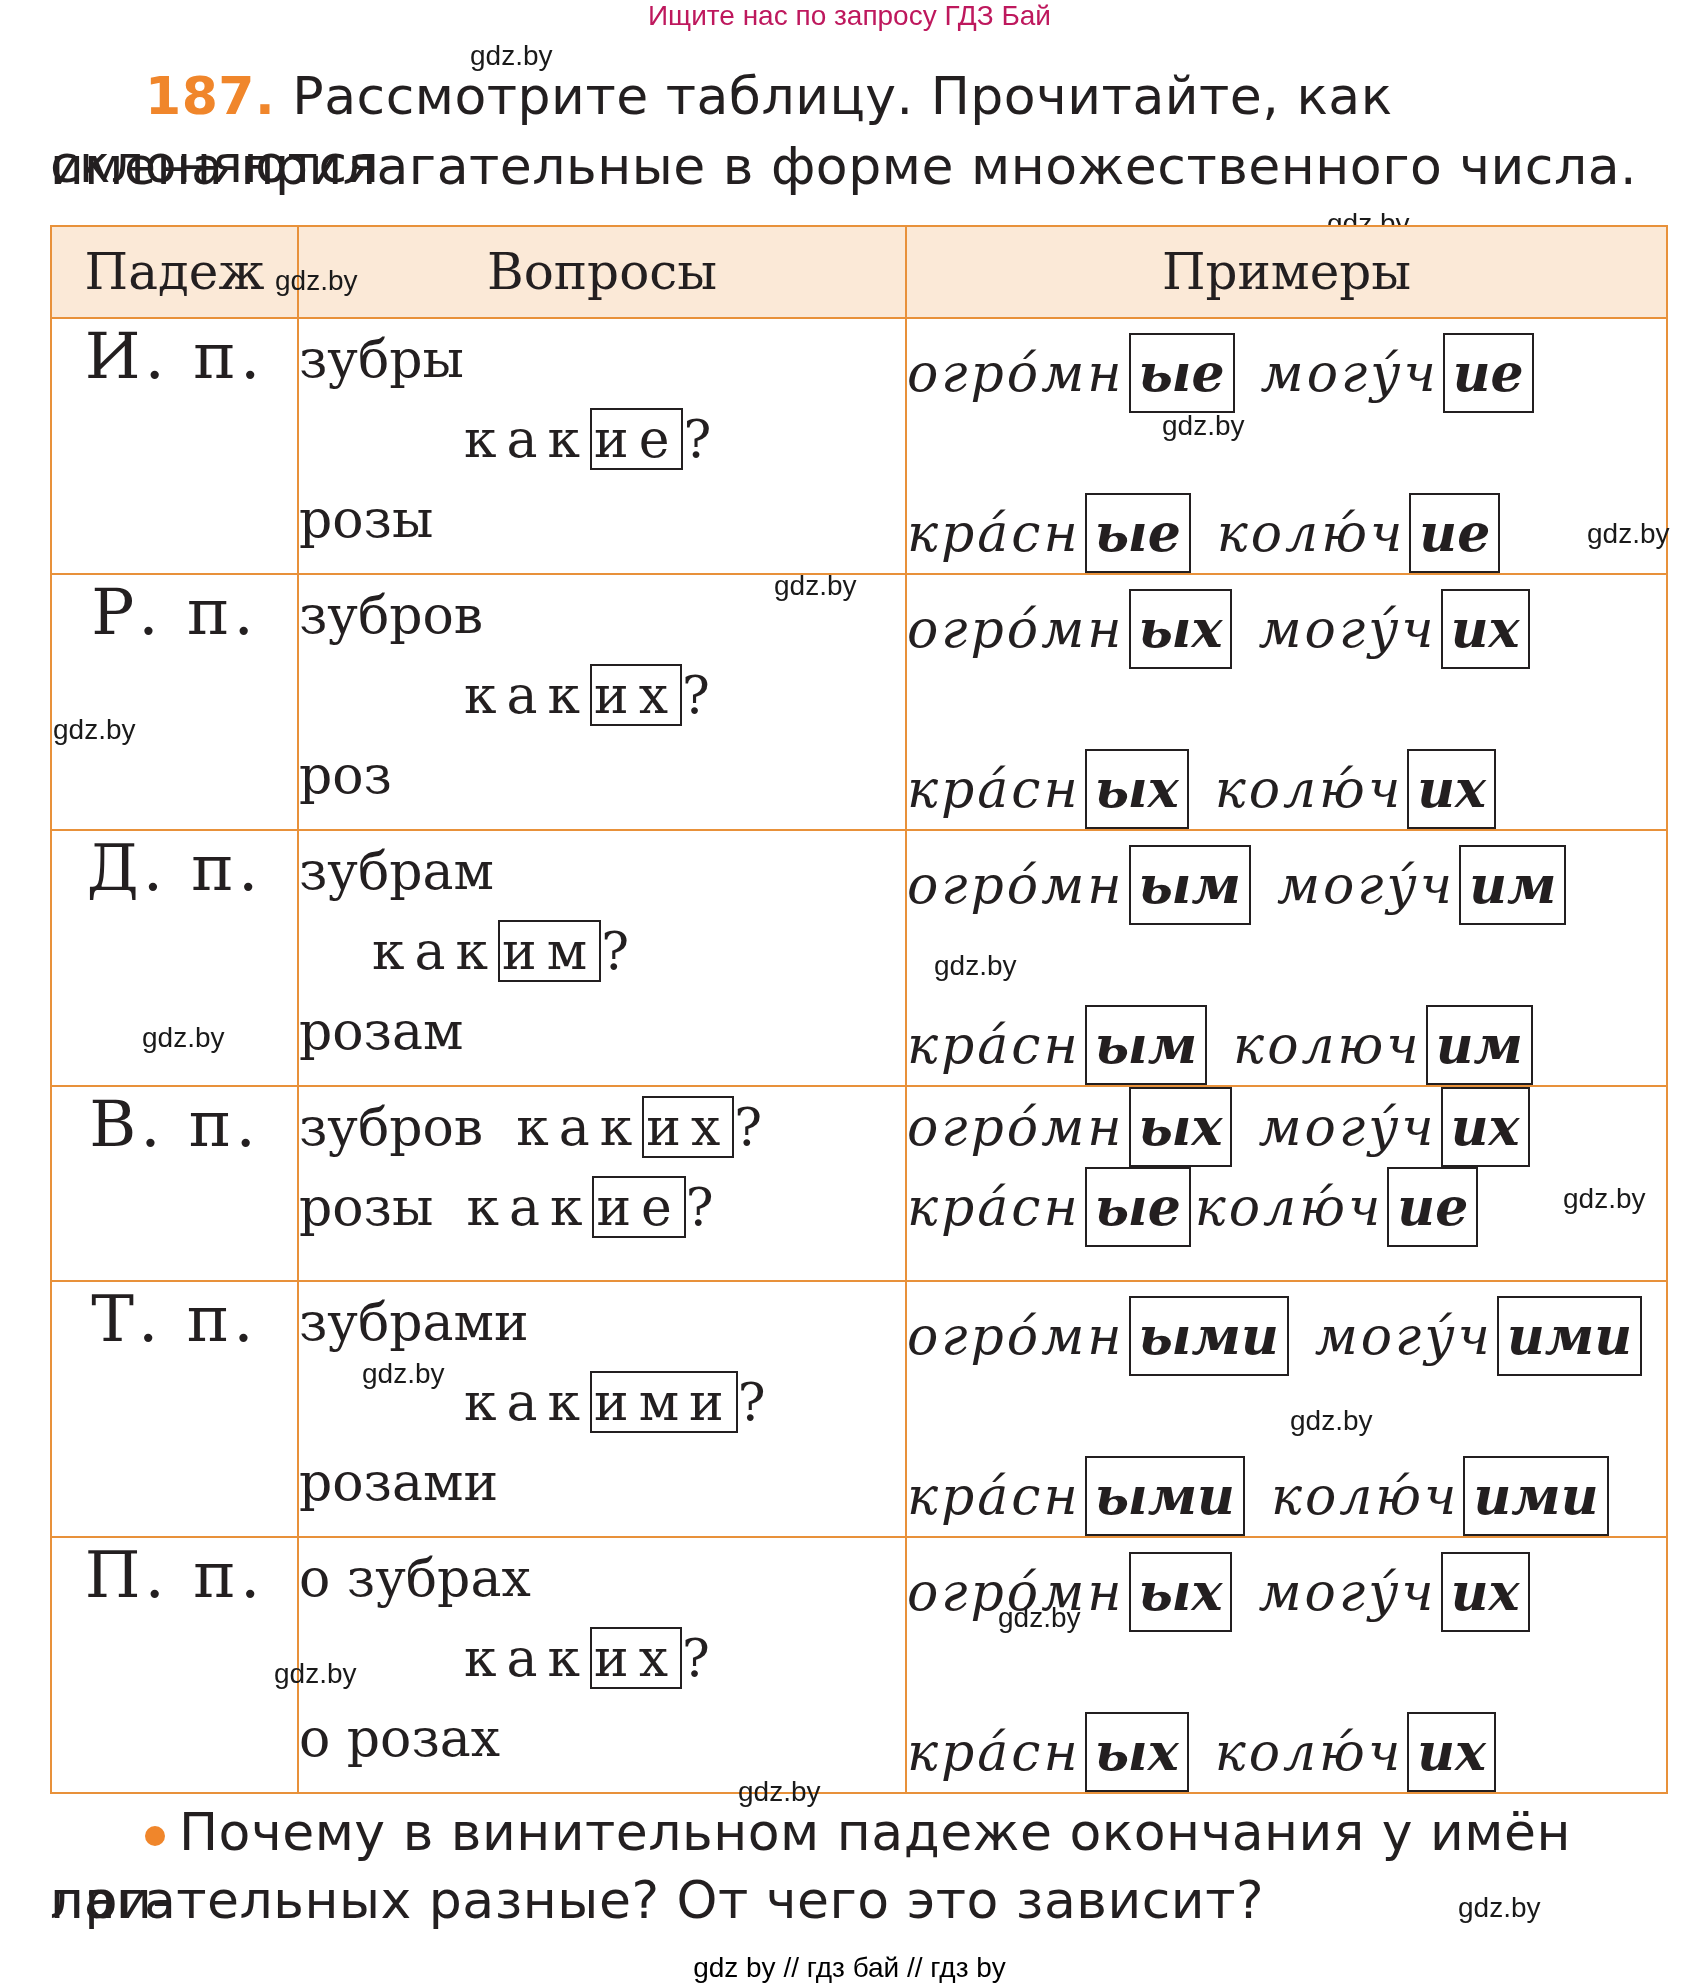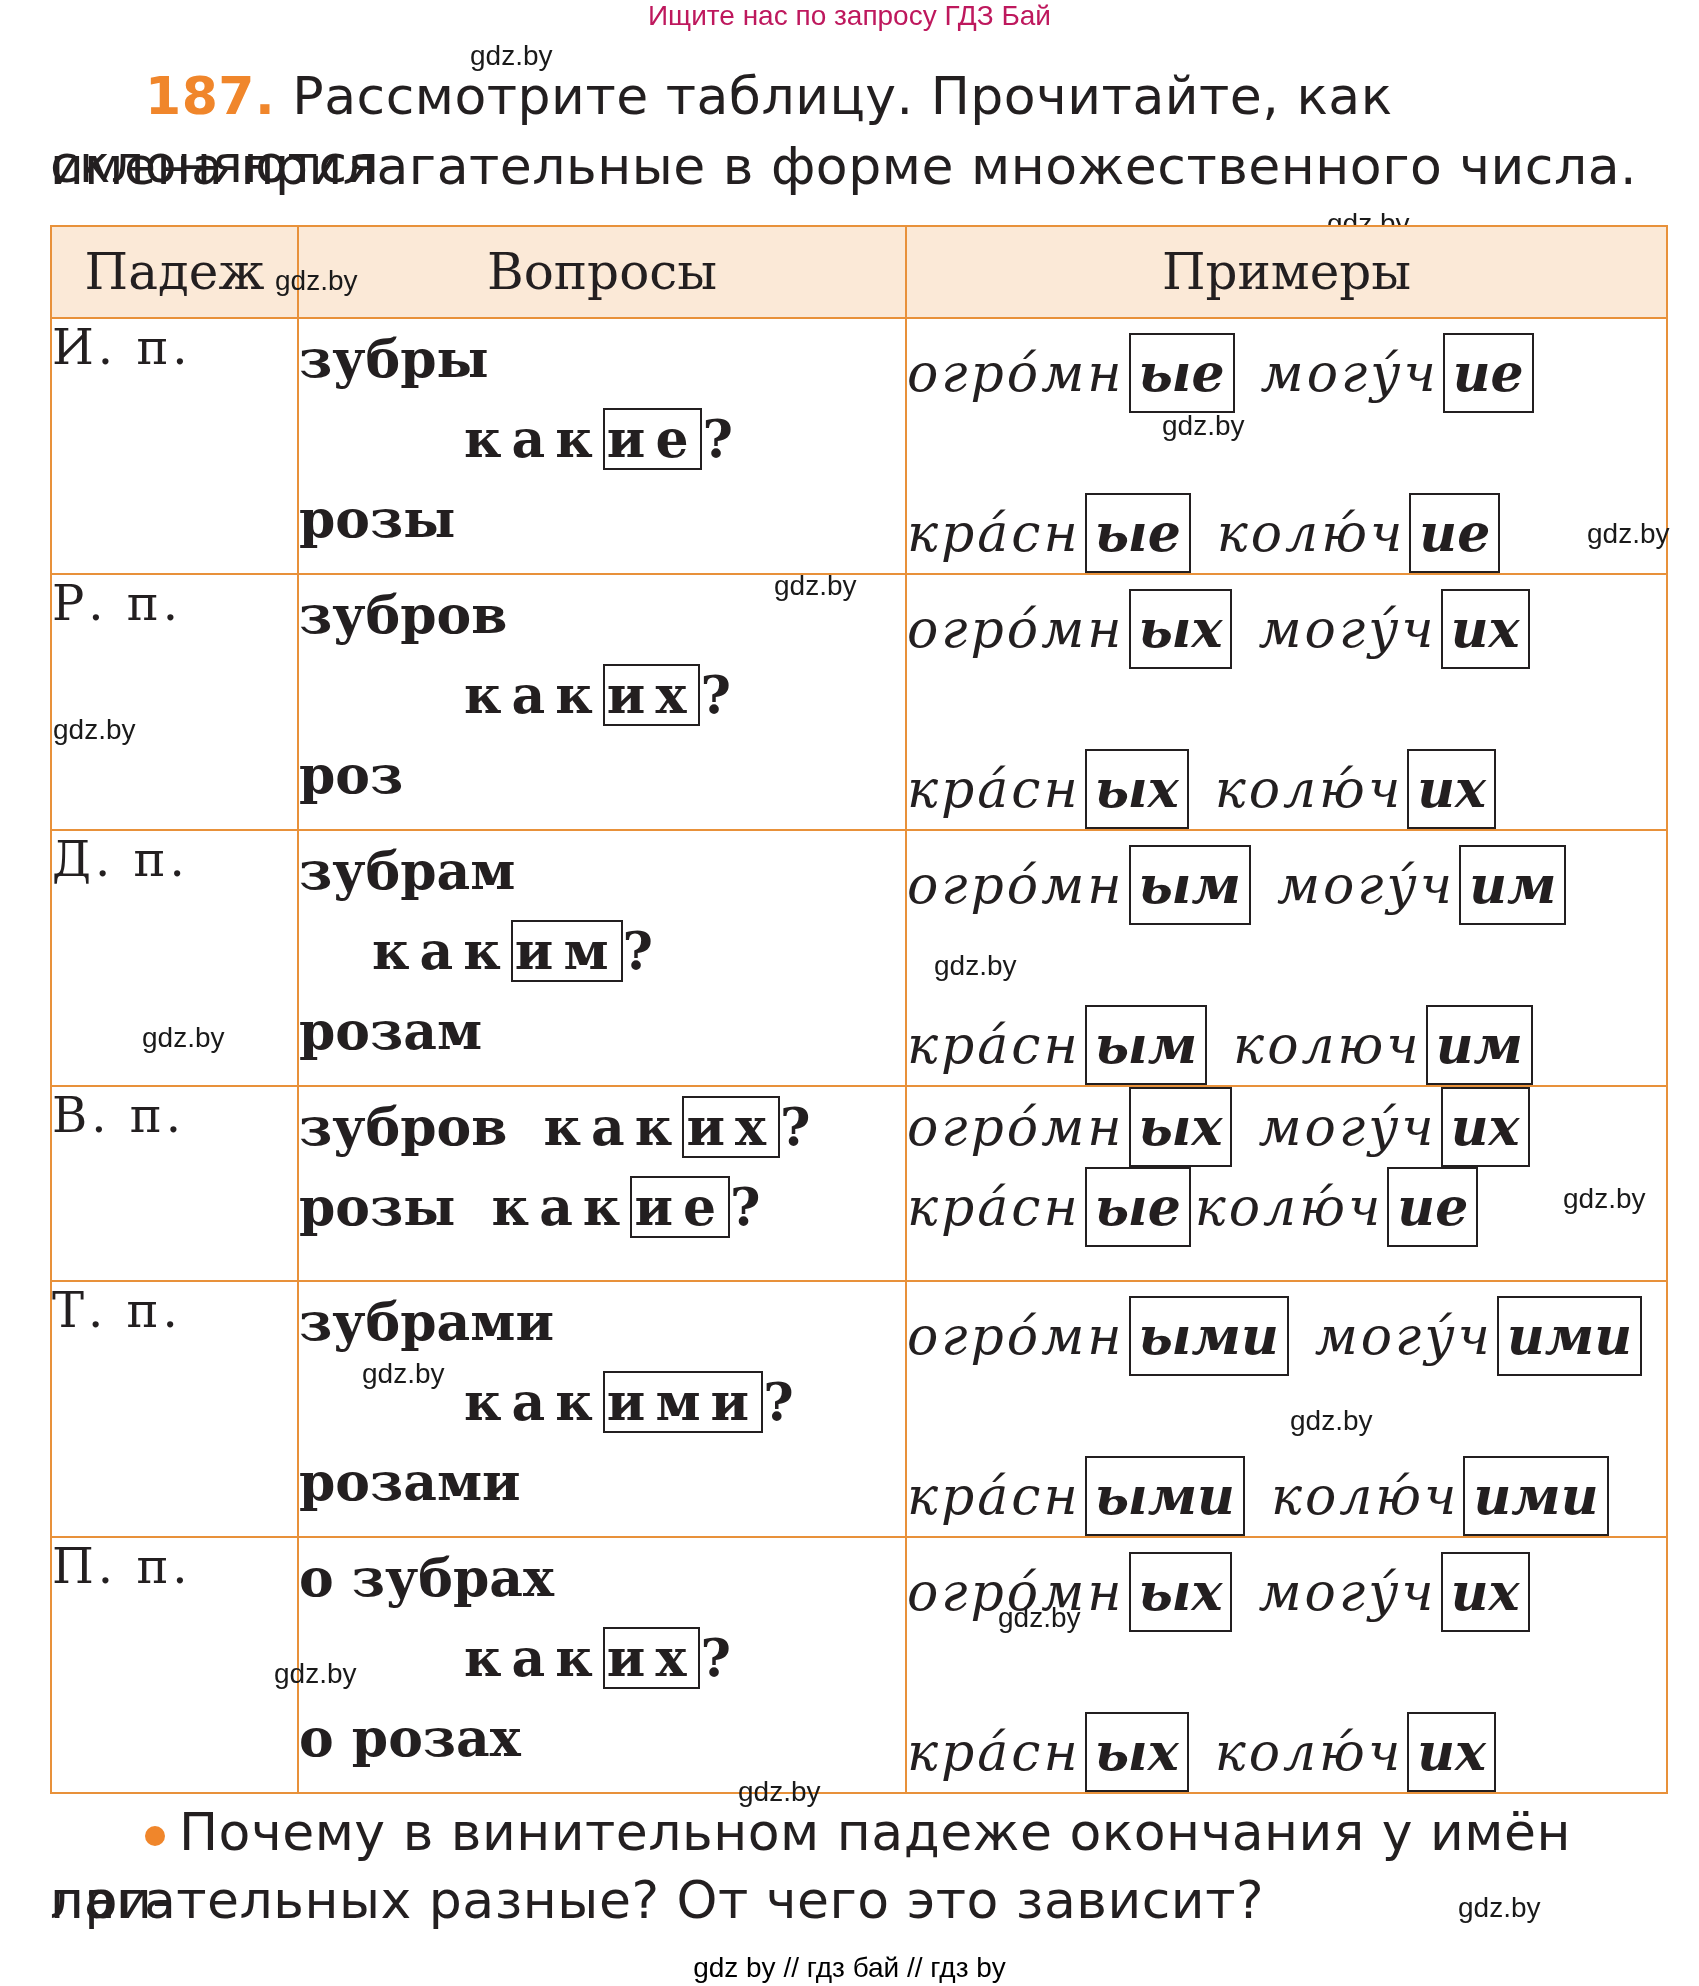"И. п." .case { font-size: 48px -> 64px; text-align: left -> center }
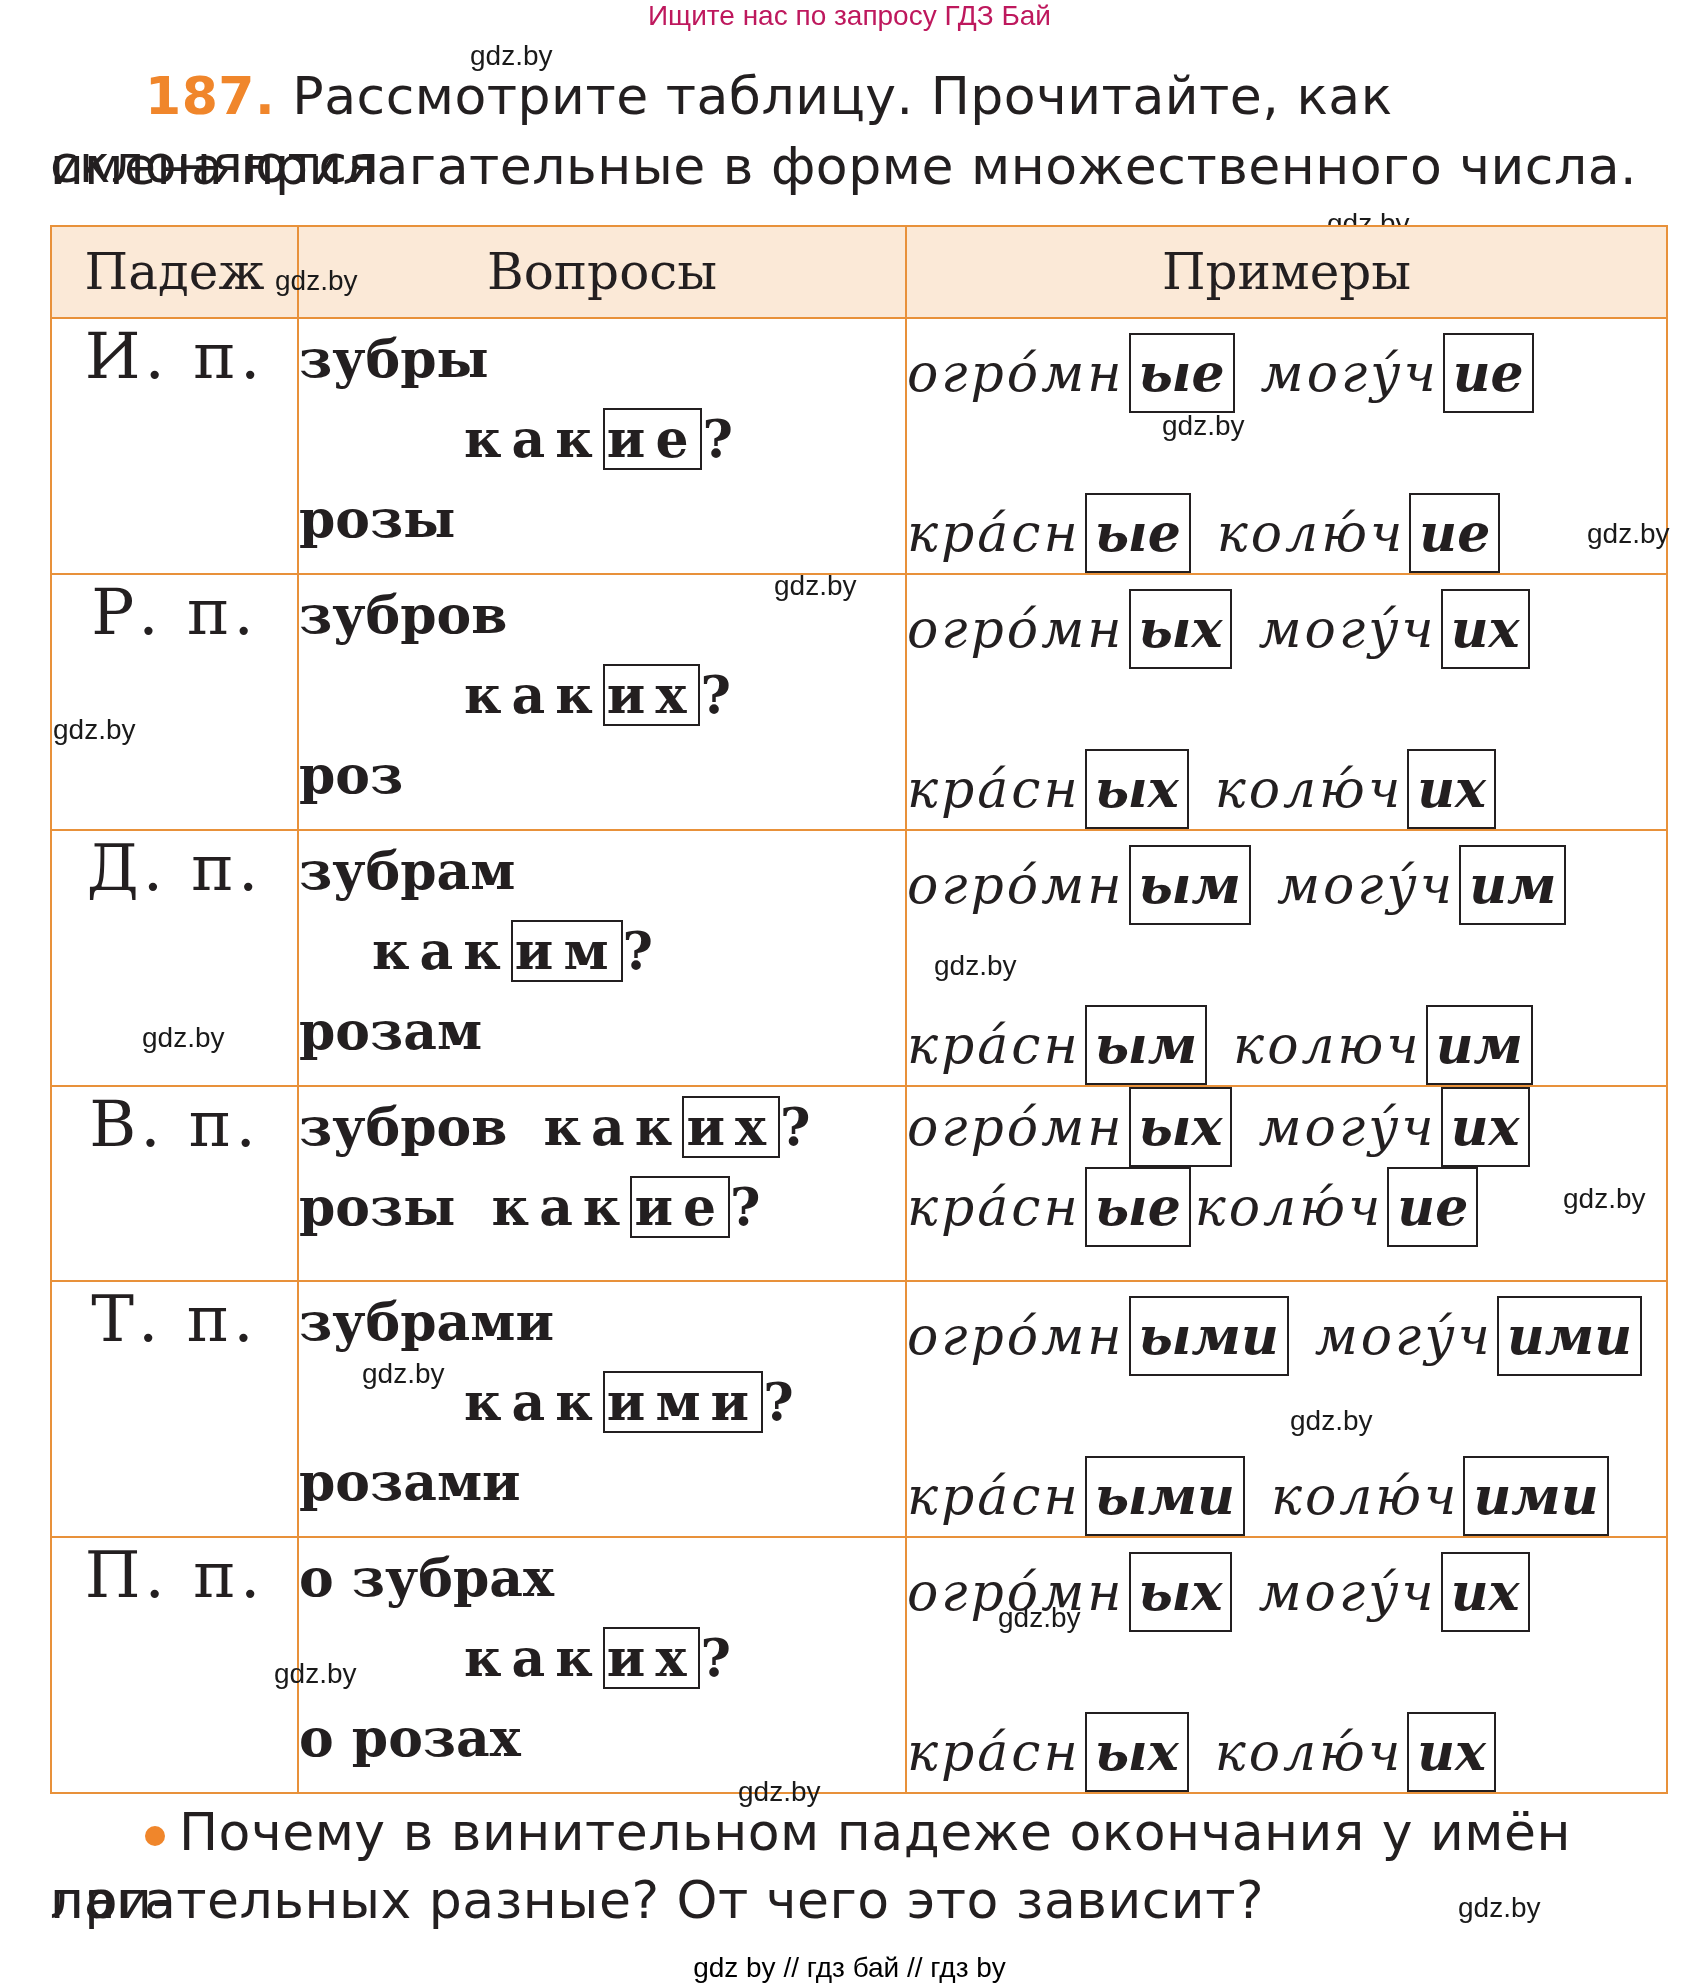"зубры" .qline { font-weight: bold -> none }
